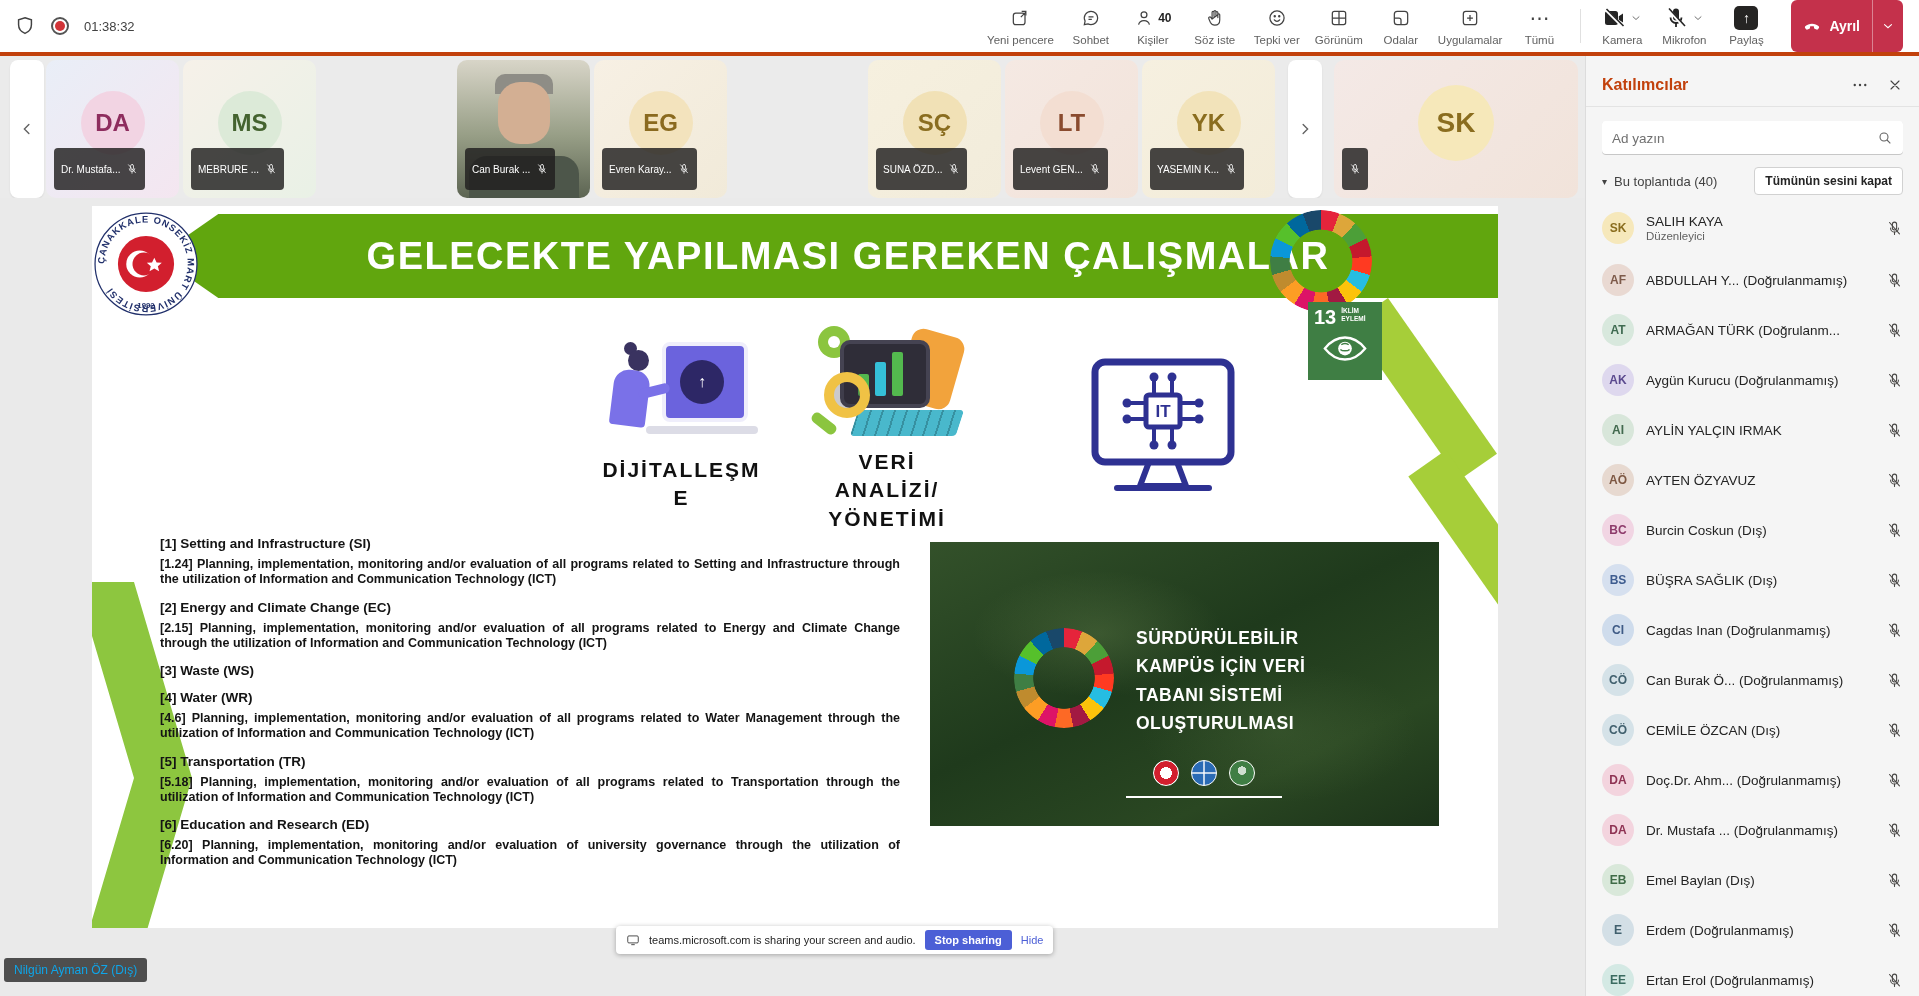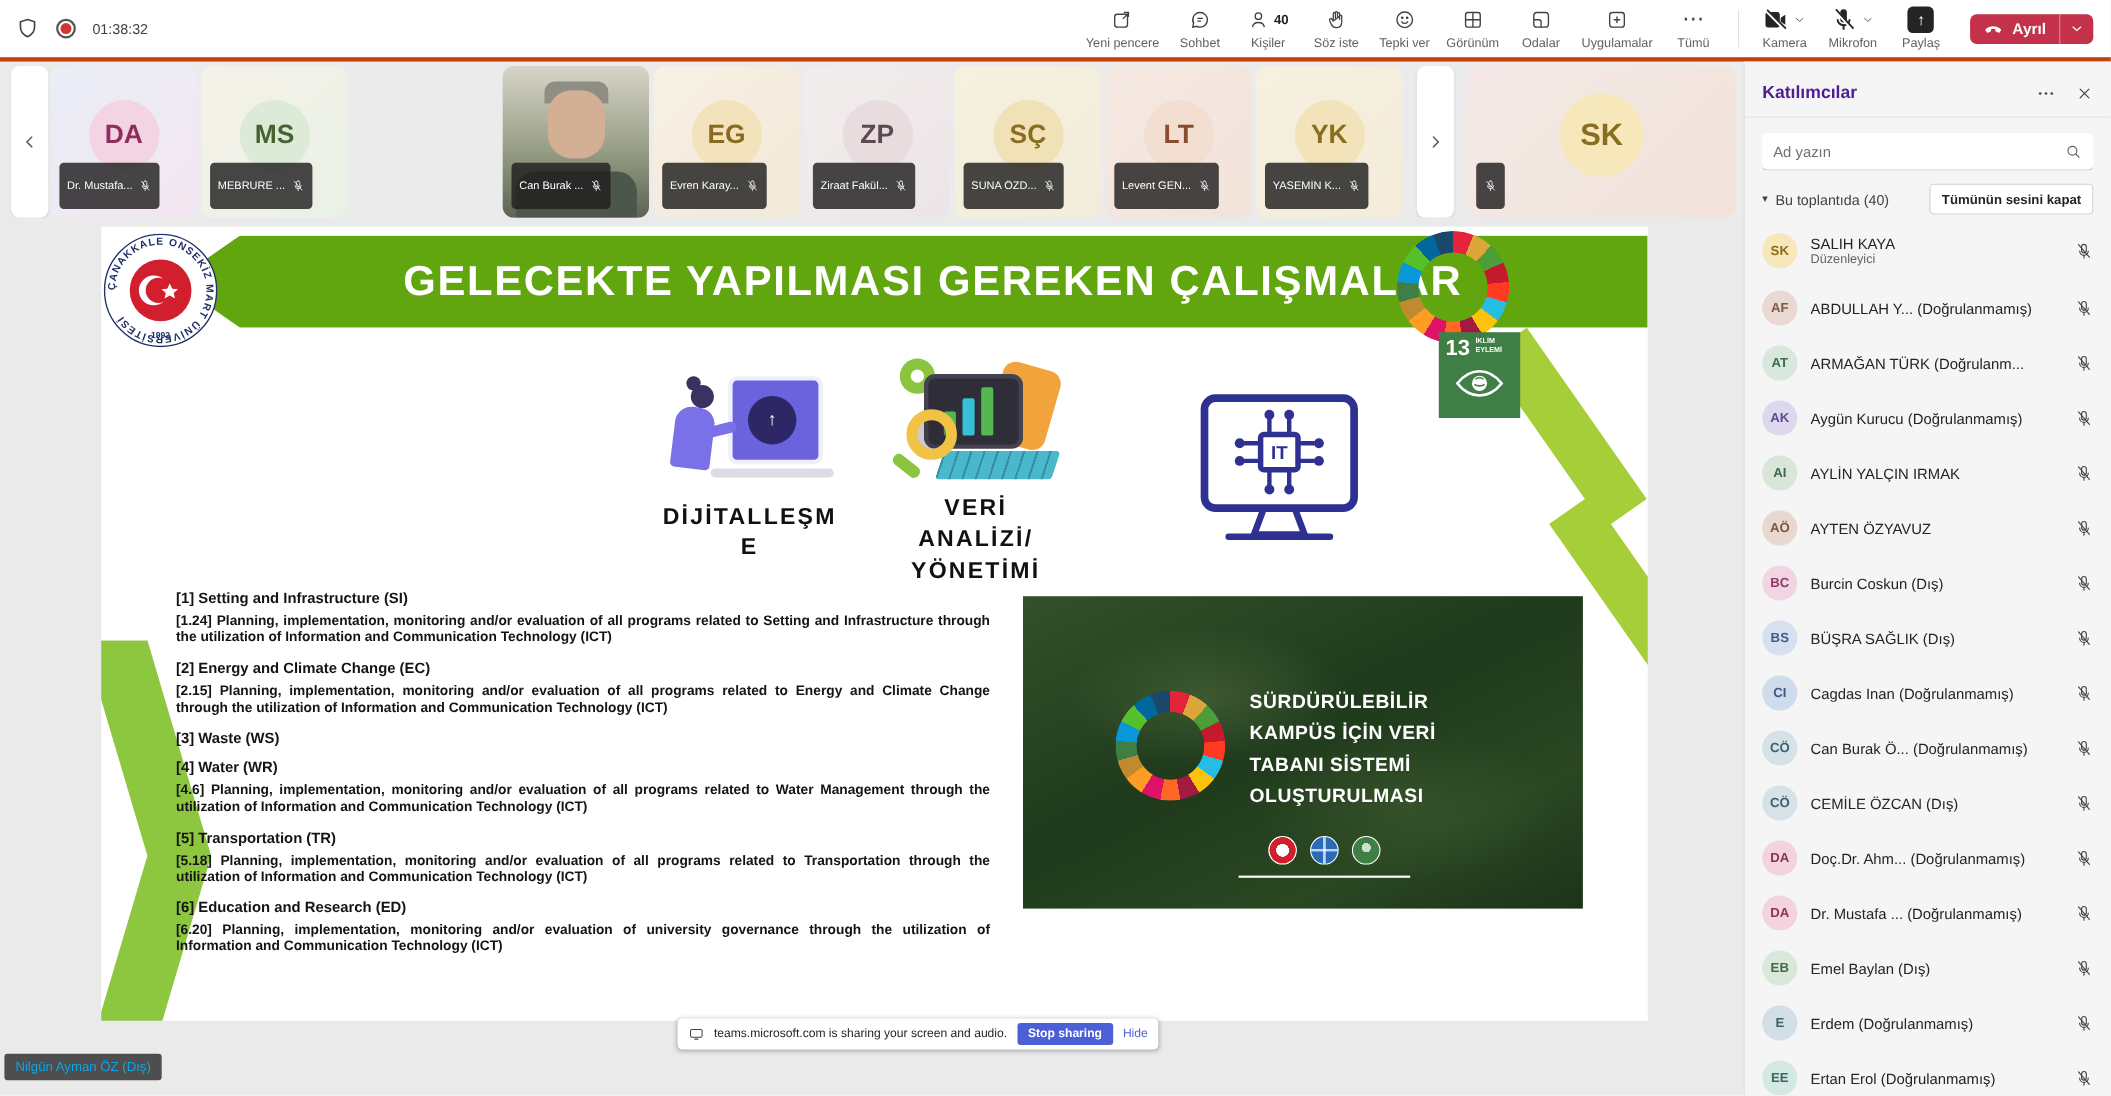"Ayrıl" .leave { height: 27px -> 52px }
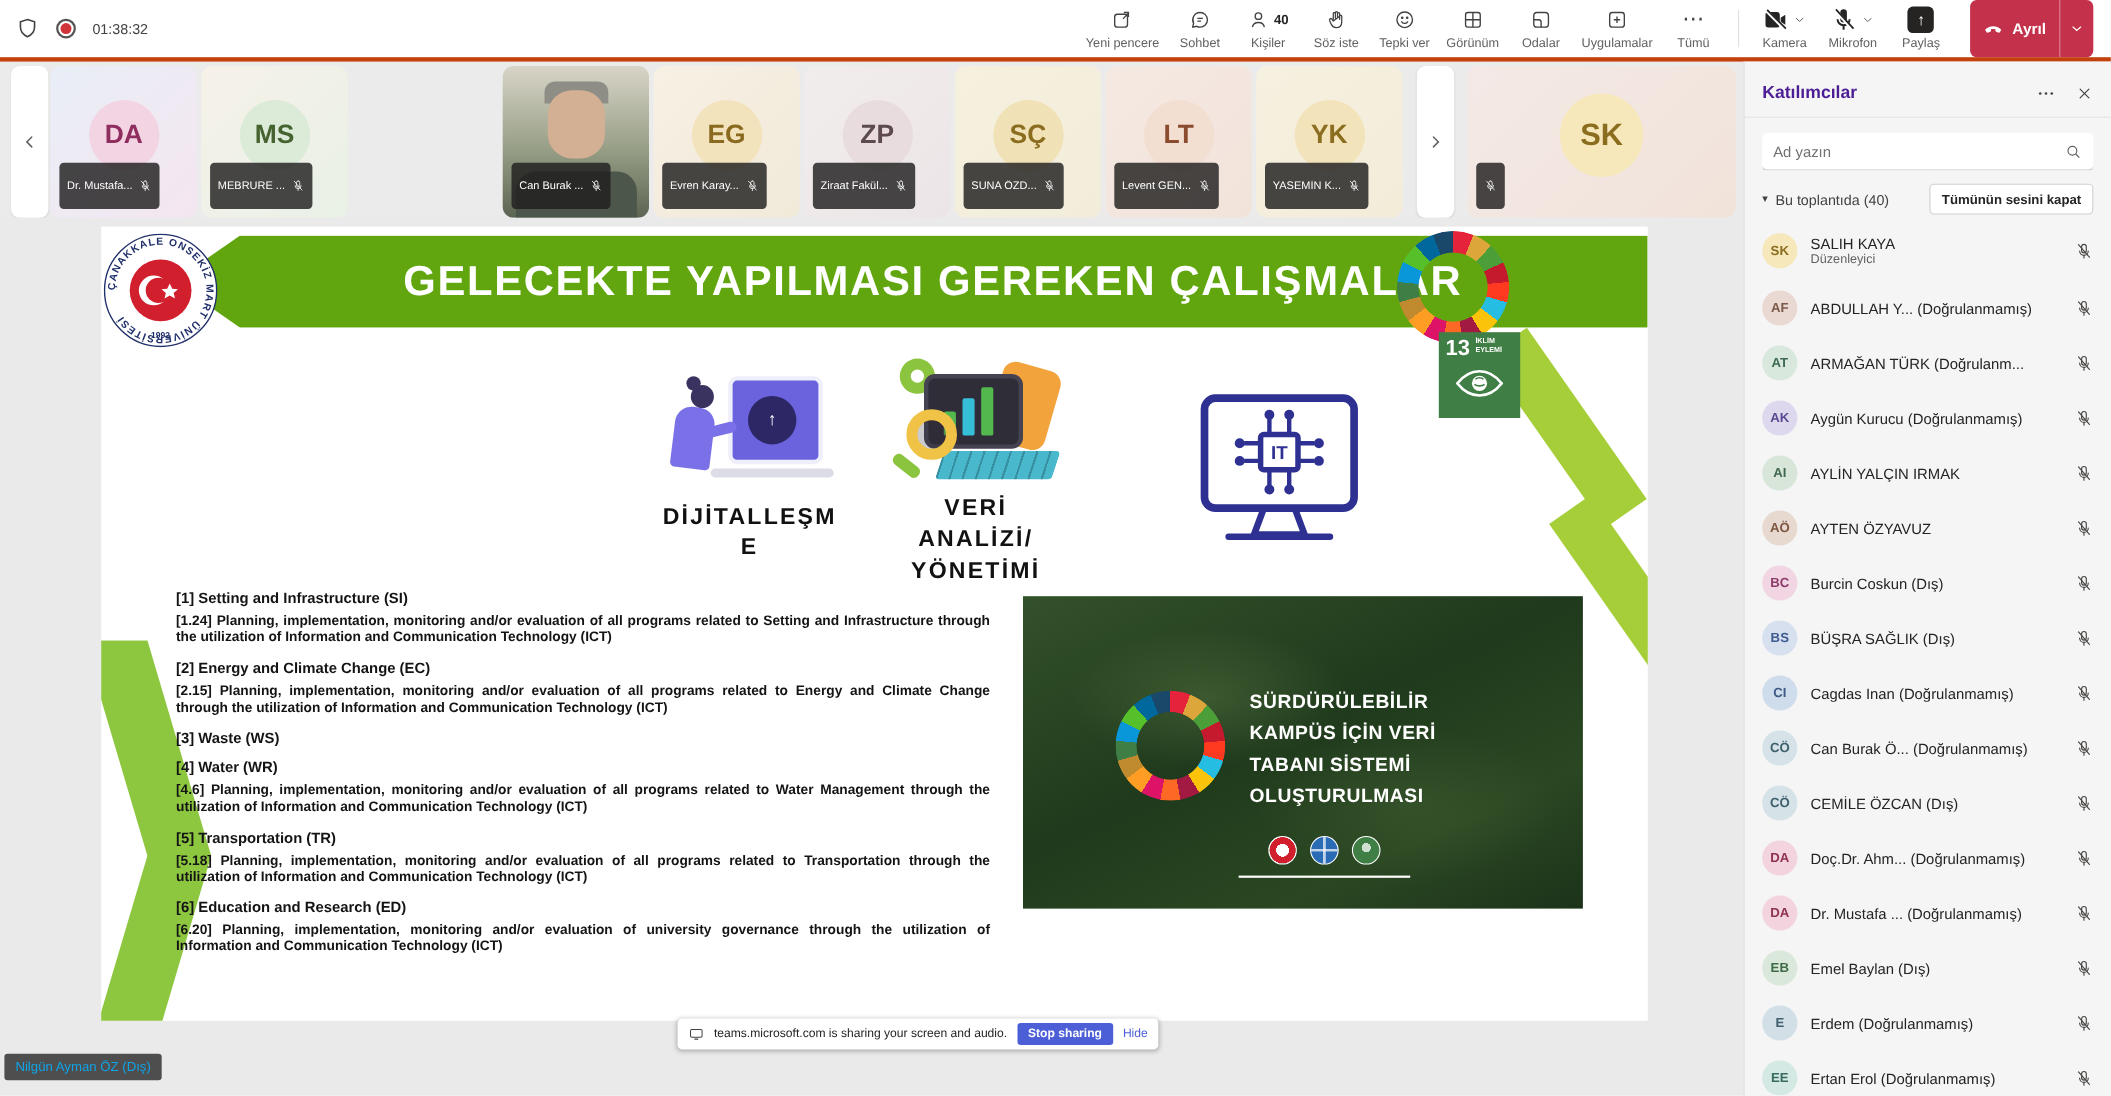"Katılımcılar" .ptitle { color: #4c1d95 -> #c2410c }
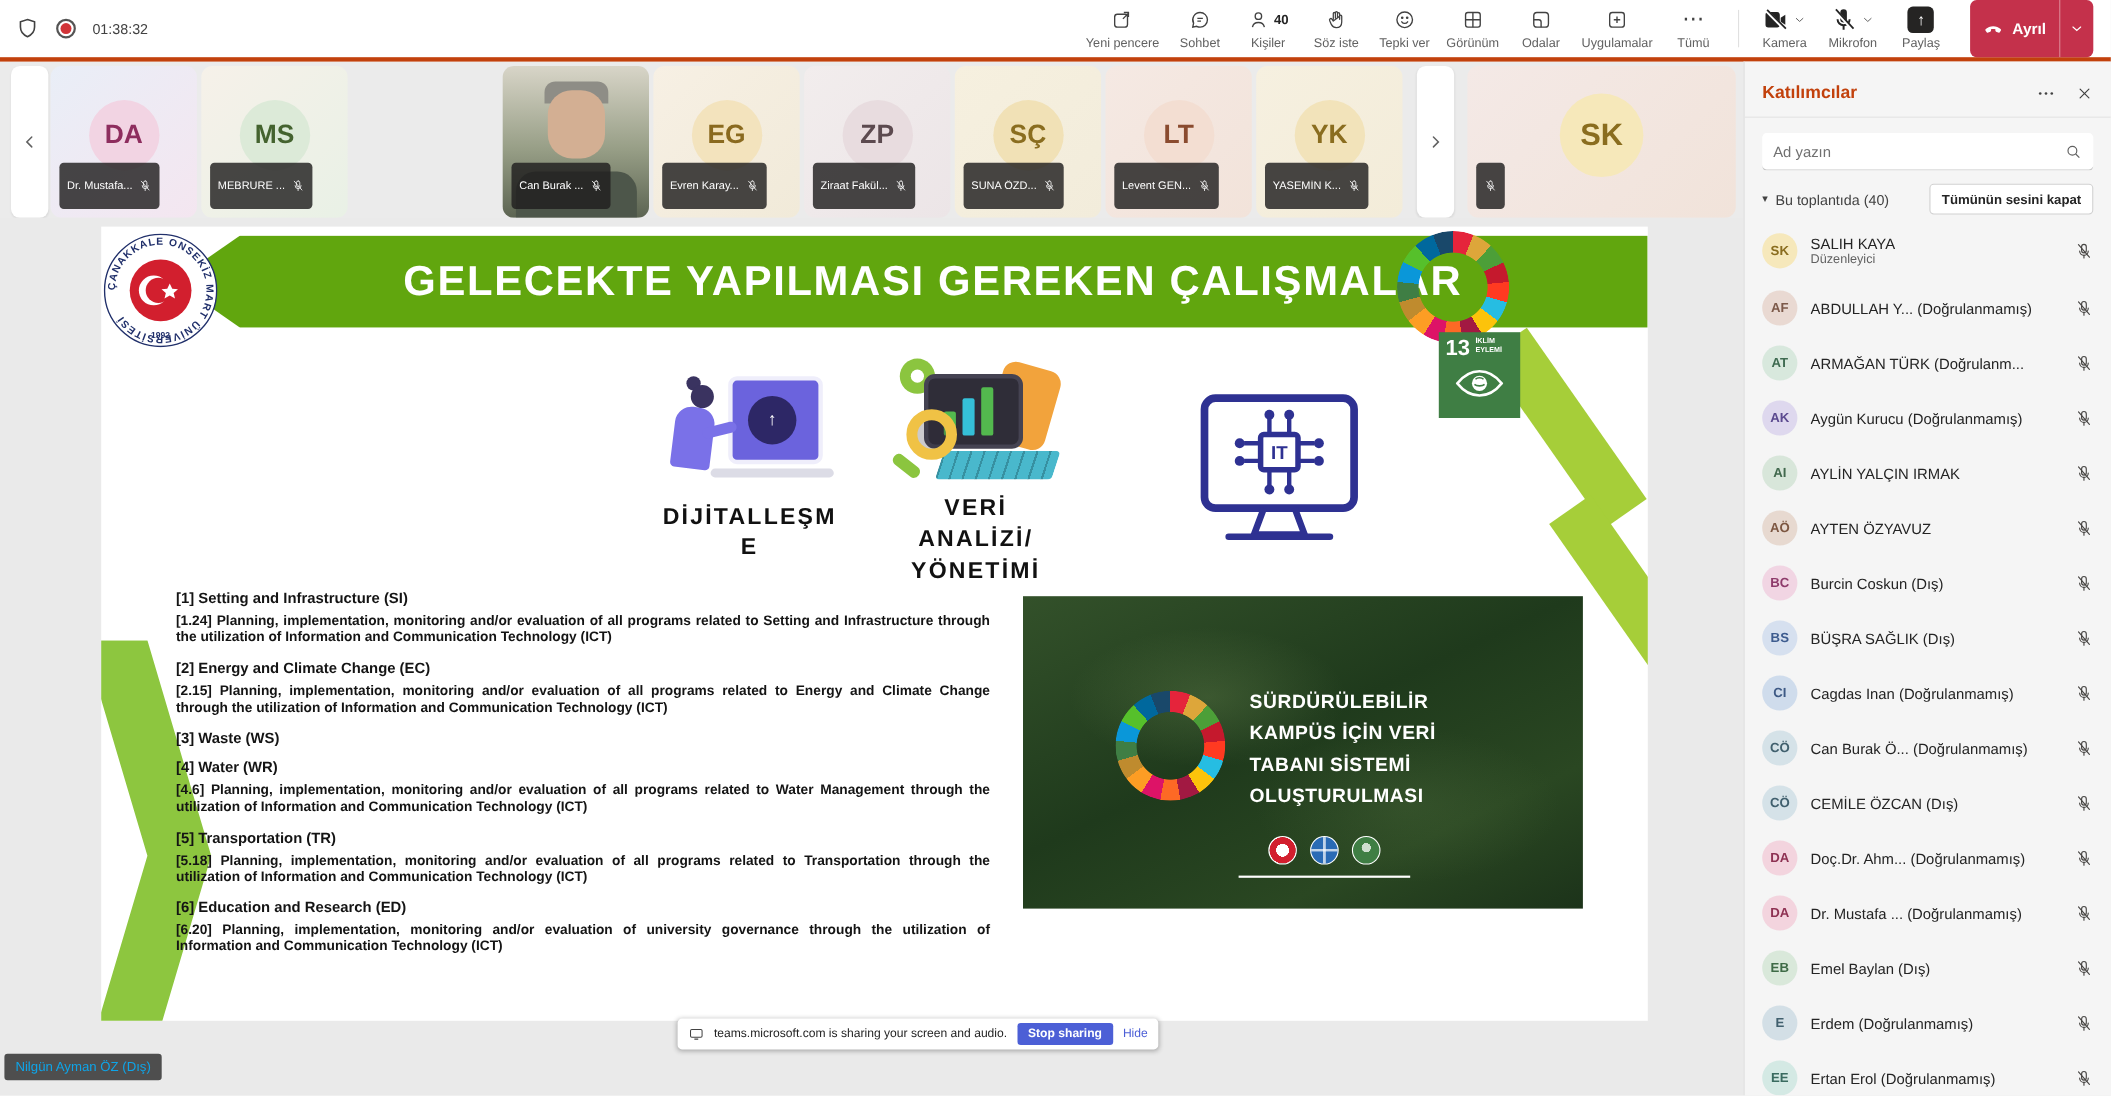"ZP" div.tile { html: <div> <span>ZP</span> <span> <span>Ziraat Fakül...</span> <svg> <use></use> </svg> </span> </div> -> none }
